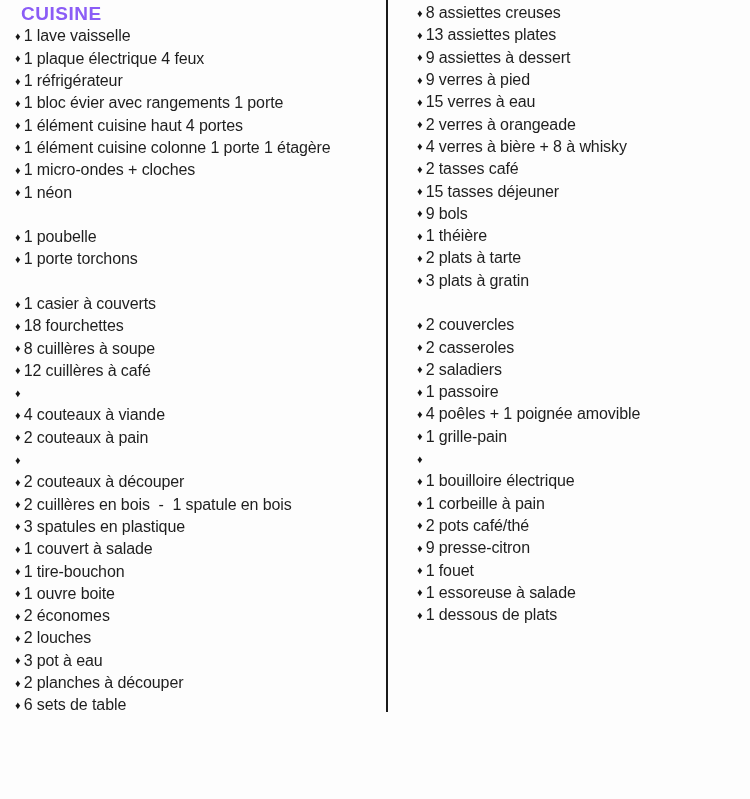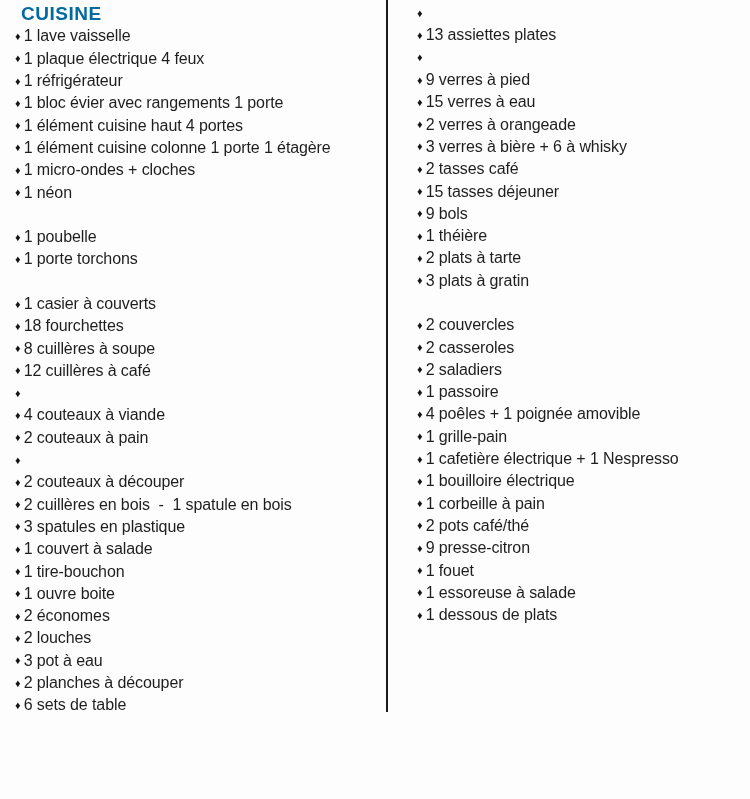"CUISINE" span.page-title { color: #0369a1 -> #8b5cf6 }
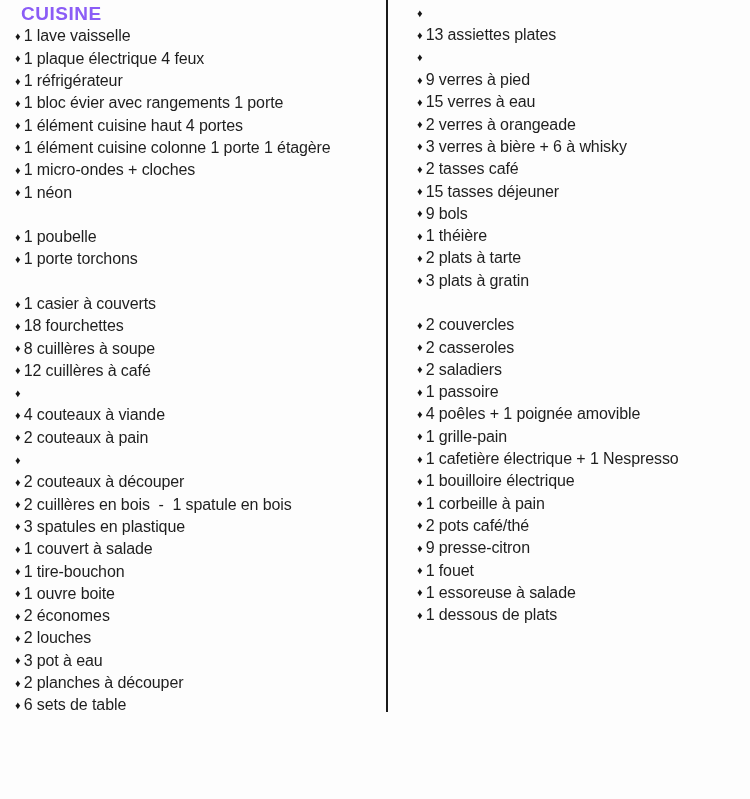"8 assiettes creuses" span.txt { html: none -> <span>8 assiettes creuses</span> }
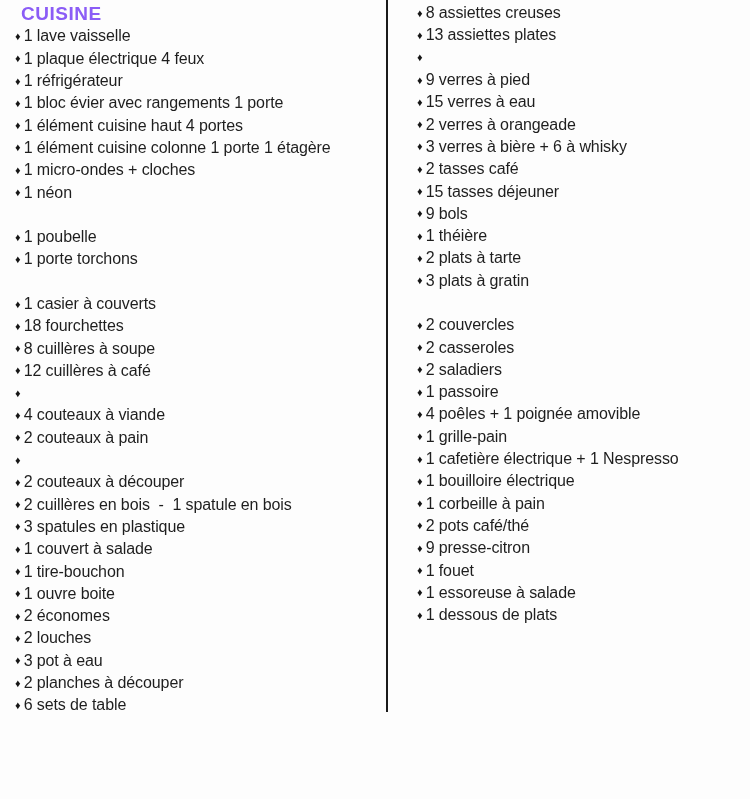"9 assiettes à dessert" span.txt { html: none -> <span>9 assiettes à dessert</span> }
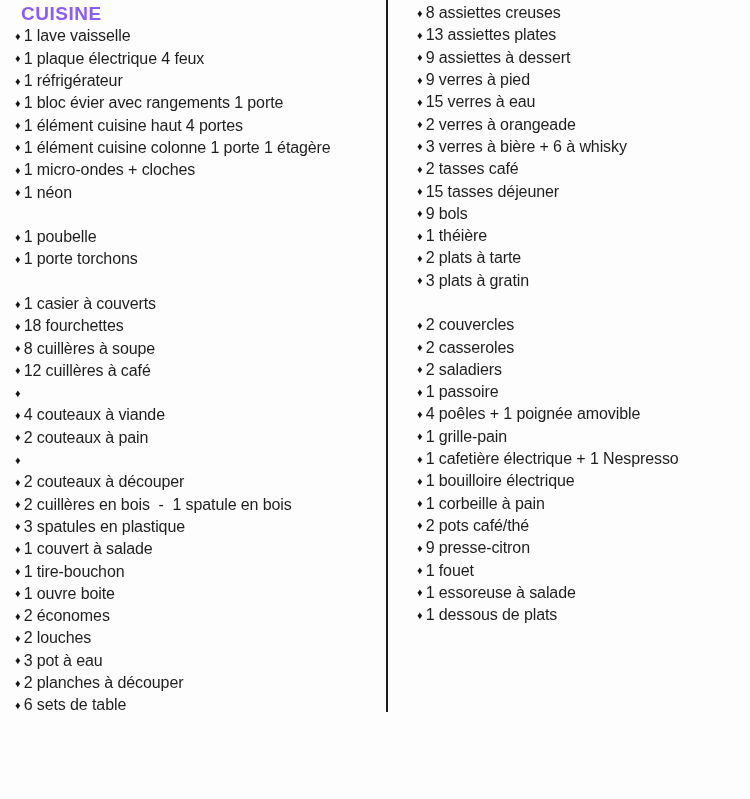"3 verres à bière +" span.txt { text: 3 verres à bière + 6 -> 4 verres à bière + 8 }
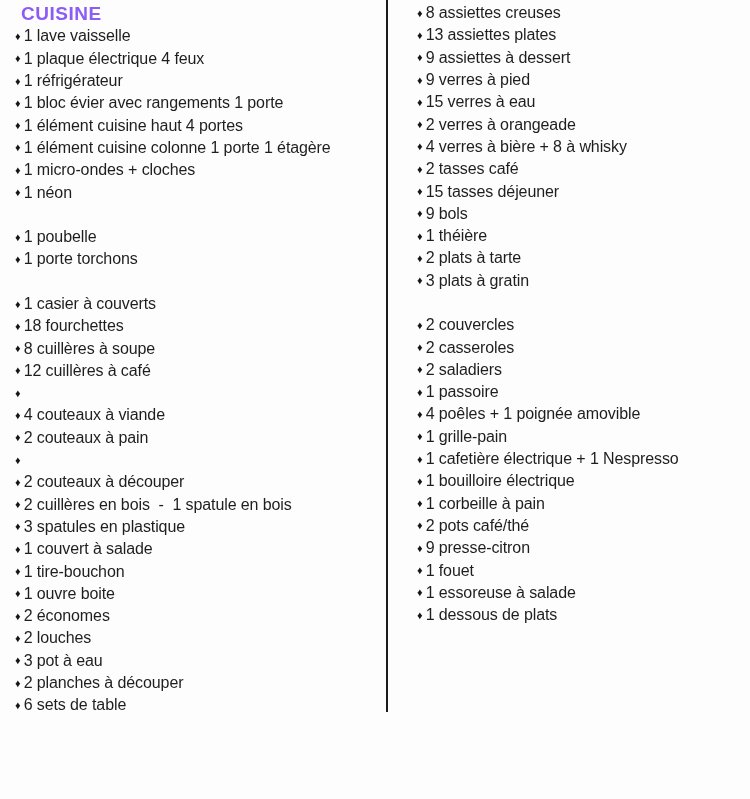"1 cafetière électrique + 1" span.txt { html: <span>1 cafetière électrique + 1 Nespresso</span> -> none }
